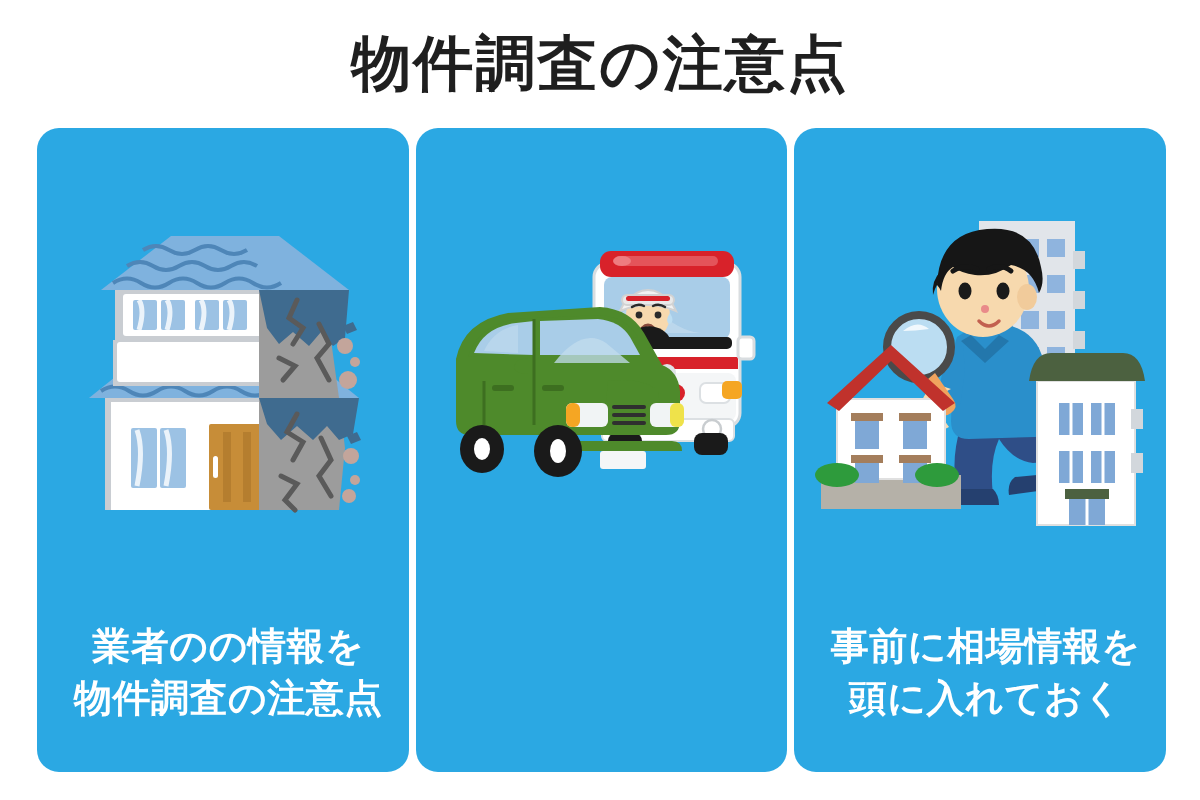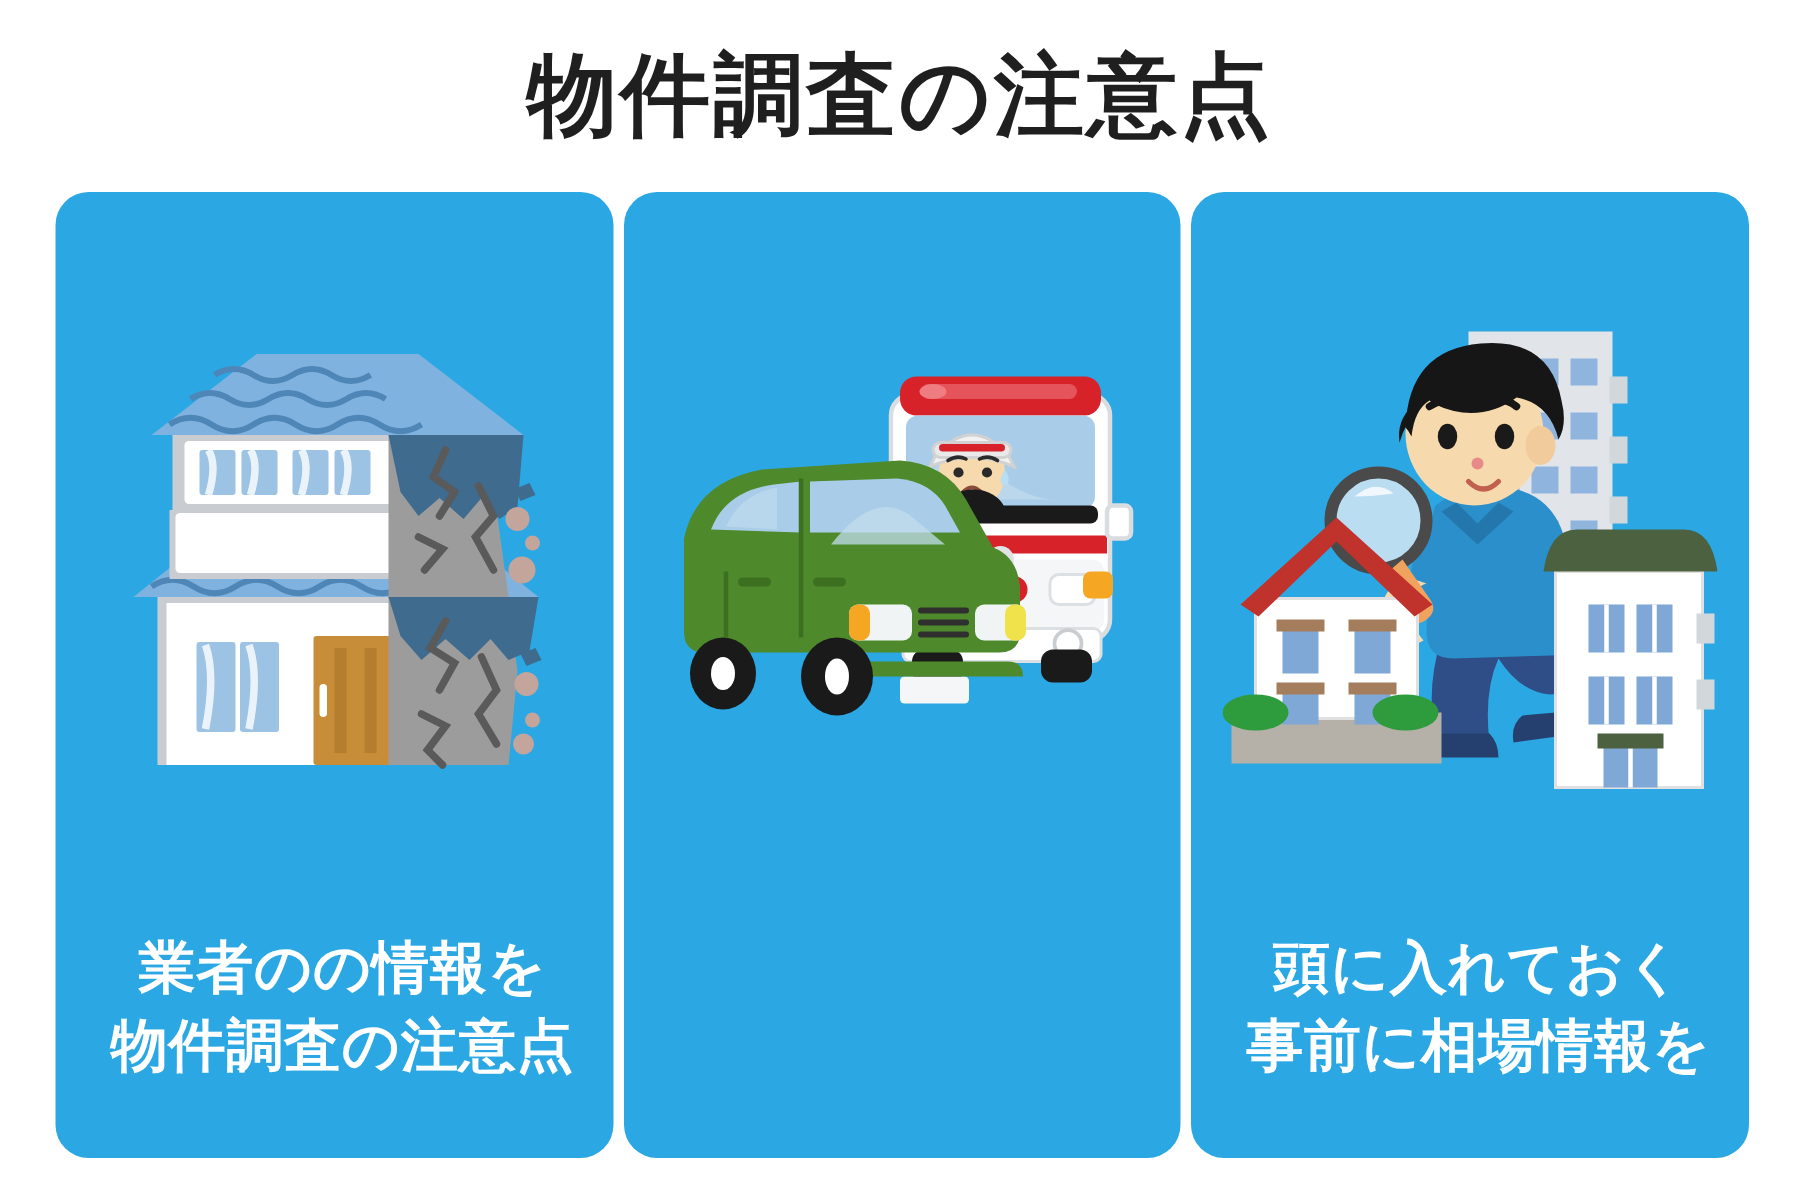"頭に入れておく" span.cap-line { order: before "事前に相場情報を" -> after "事前に相場情報を" }
